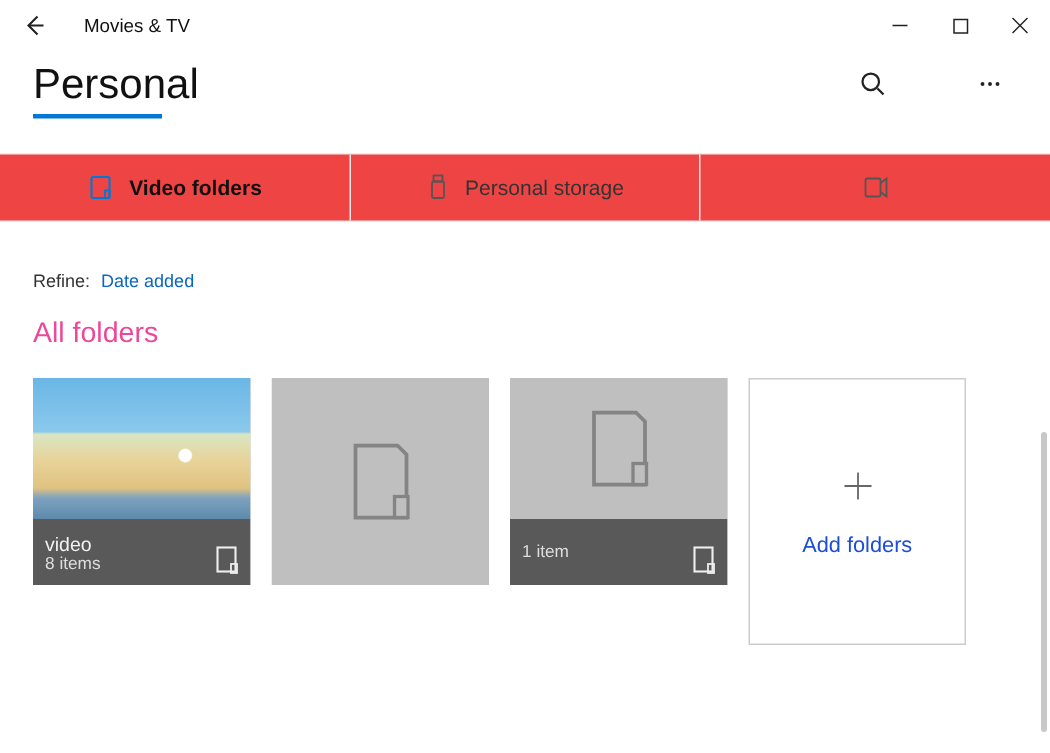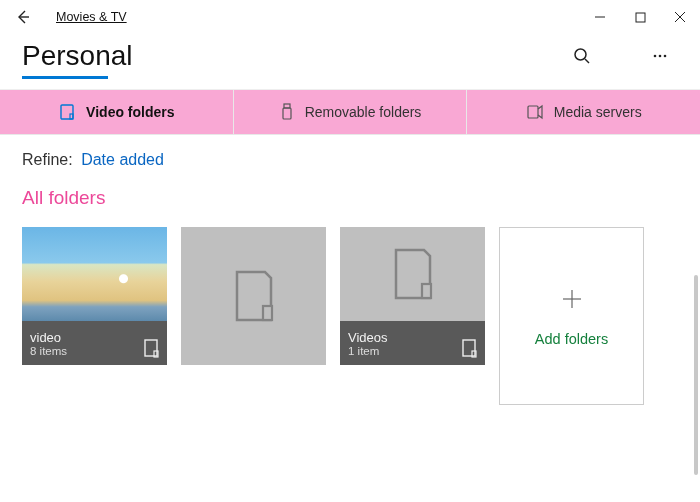"Movies & TV" .apptitle { text-decoration: underline -> none }
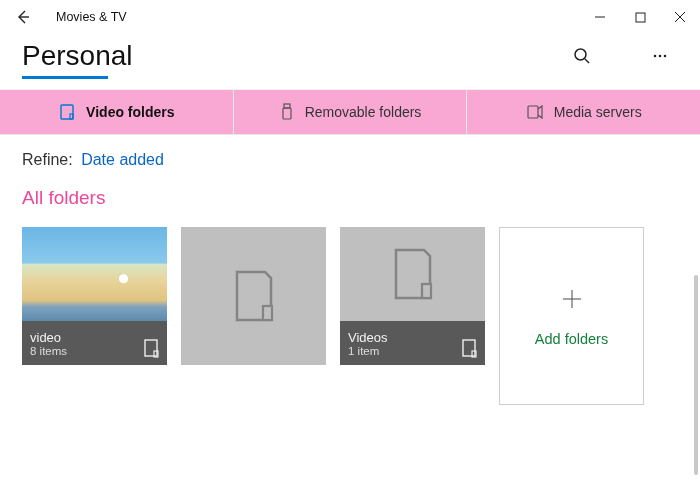"Video folders" .tabs { background: #f9a8d4 -> #ef4444; margin-top: 10px -> 23px }
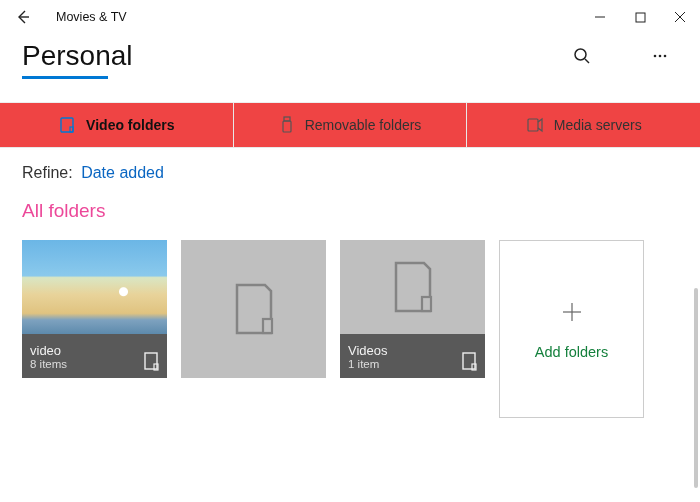"Removable folders" span { text: Removable folders -> Personal storage }
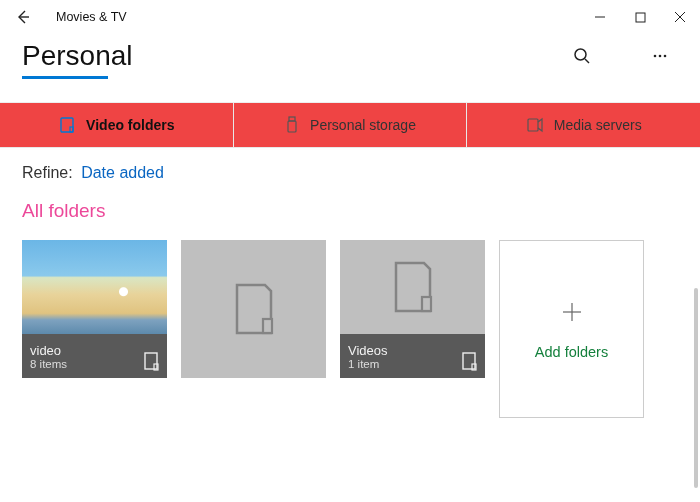"Media servers" span { html: <span>Media servers</span> -> none }
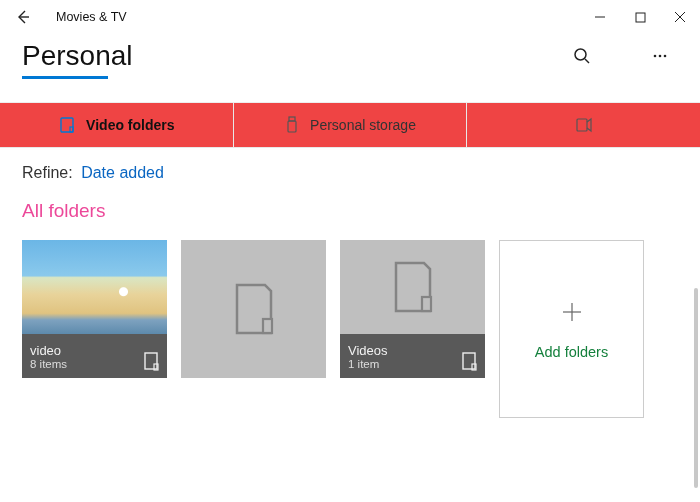"Refine: Date added" .refine { font-size: 16px -> 12px; margin-top: none -> 16px }
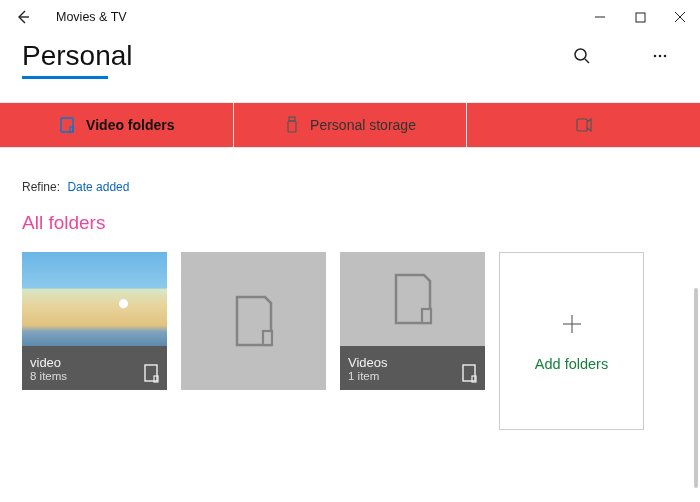"Videos" div.name { html: <div>Videos</div> -> none }
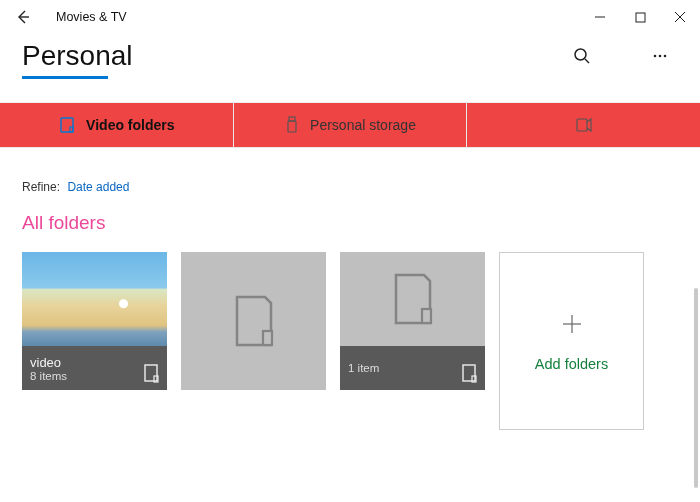"Add folders" .addtile .lbl { color: #15803d -> #1d4ed8 }
